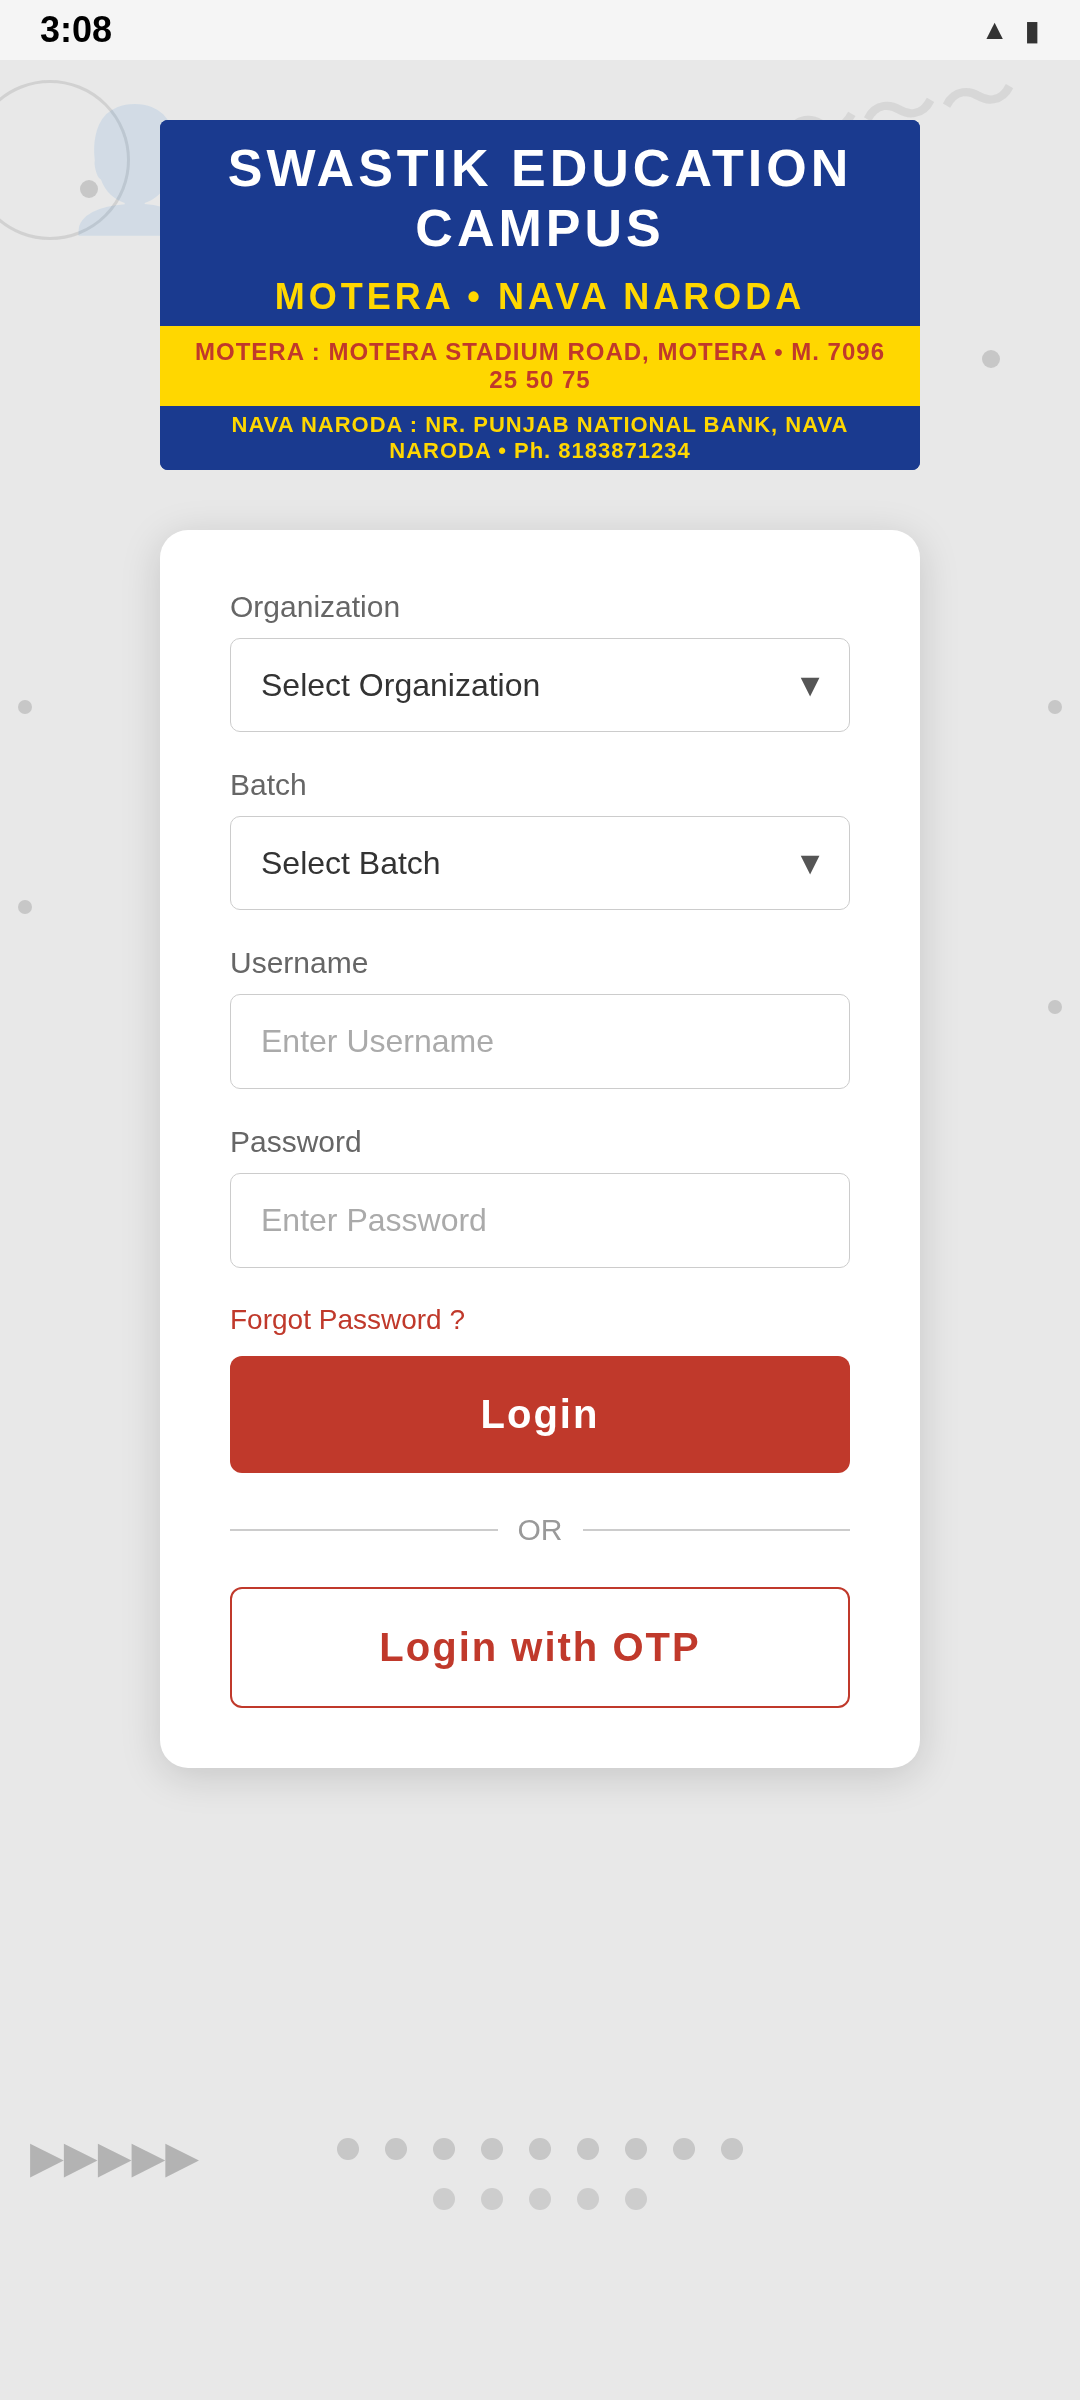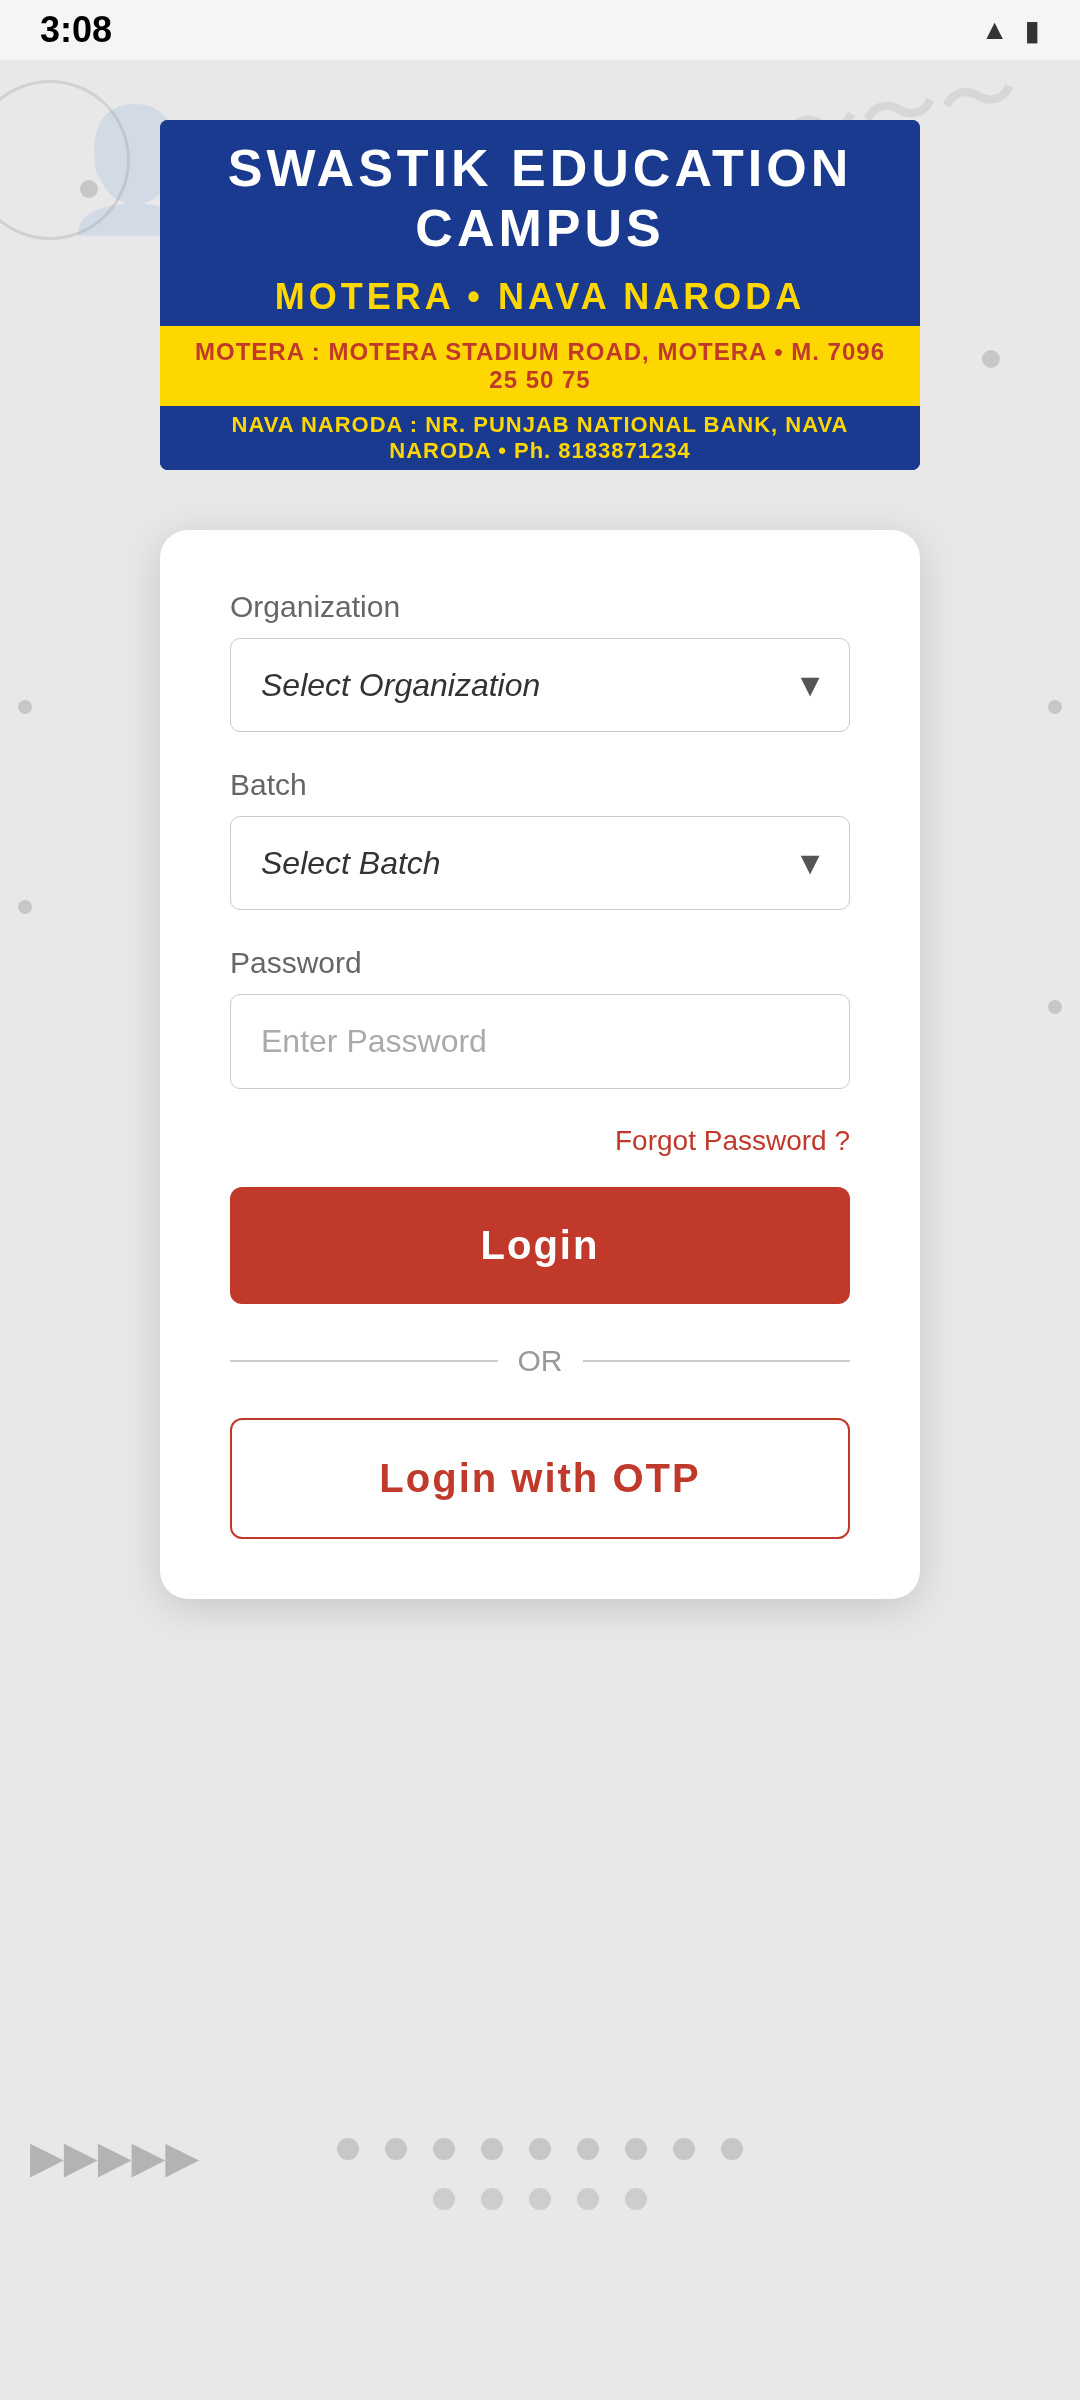"Select Organization" .select-box { font-style: italic -> none }
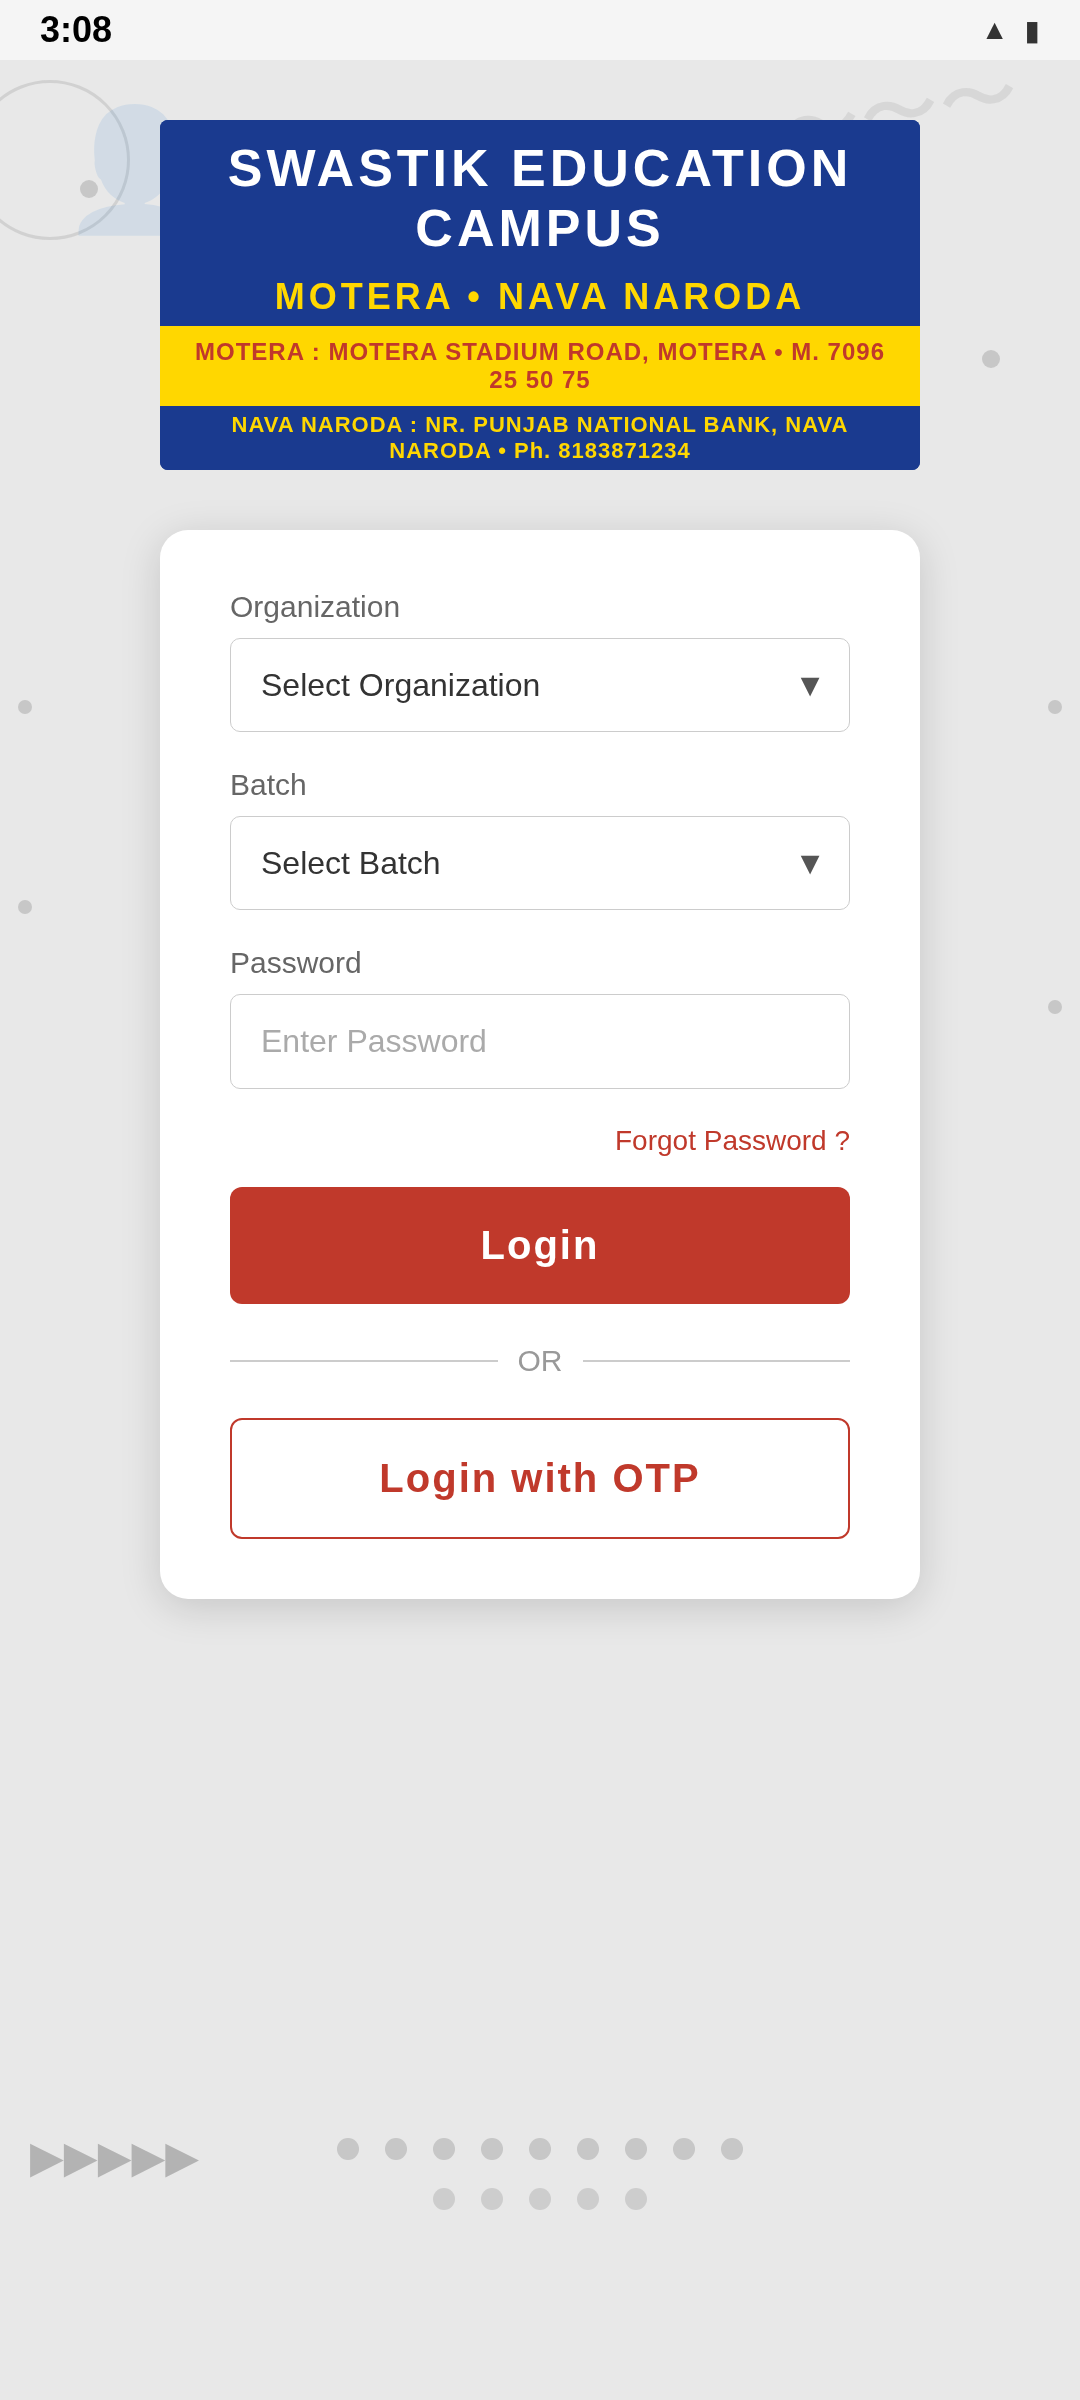"Username" div.form-group { html: none -> <div> <label>Username</label> <input> </div> }
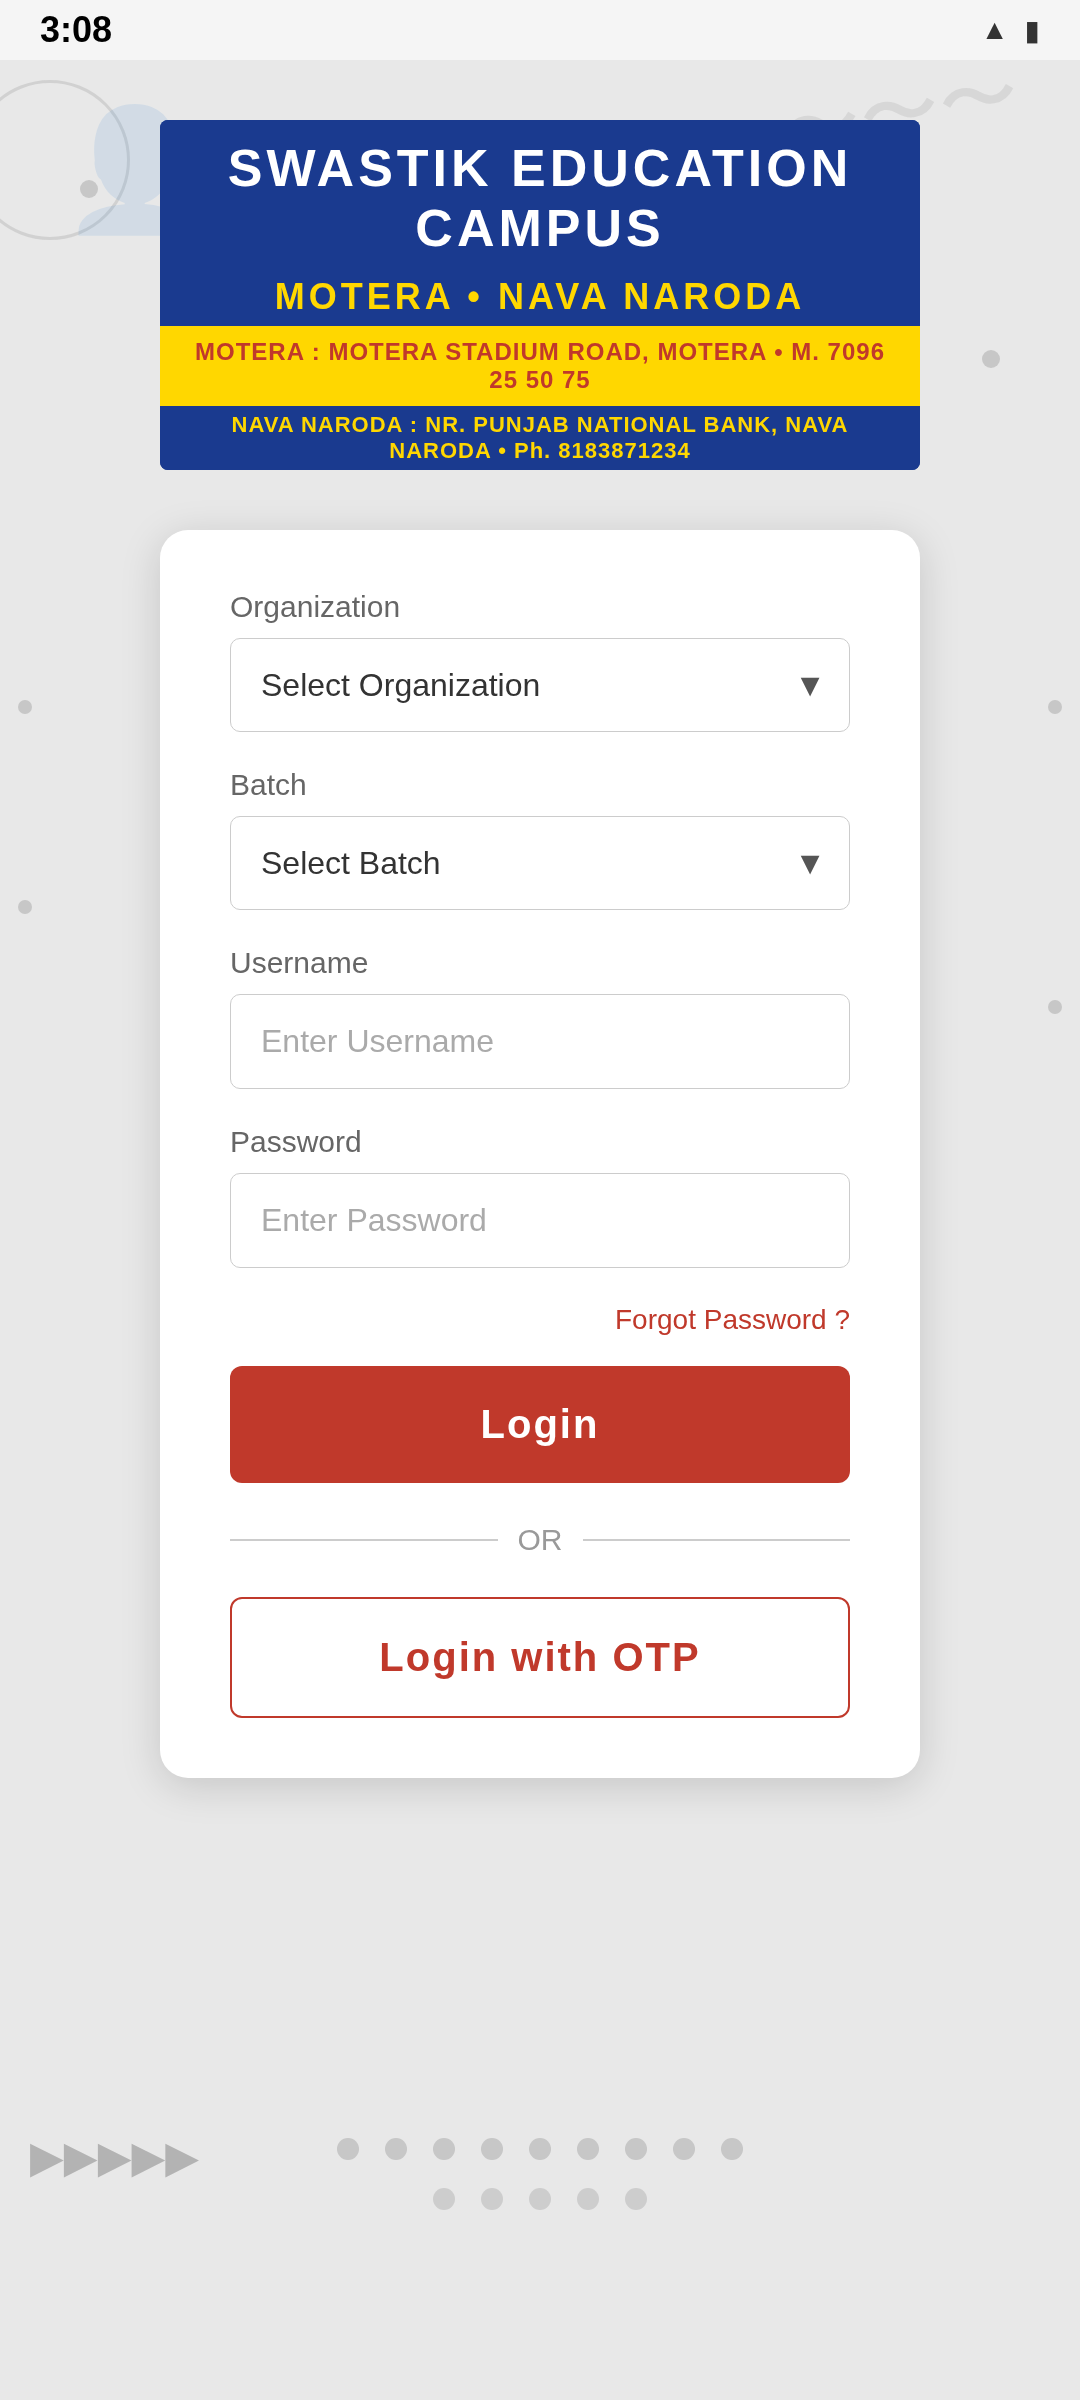"Forgot Password ?" .forgot-password { margin-bottom: 20px -> 10px; text-align: right -> none }
